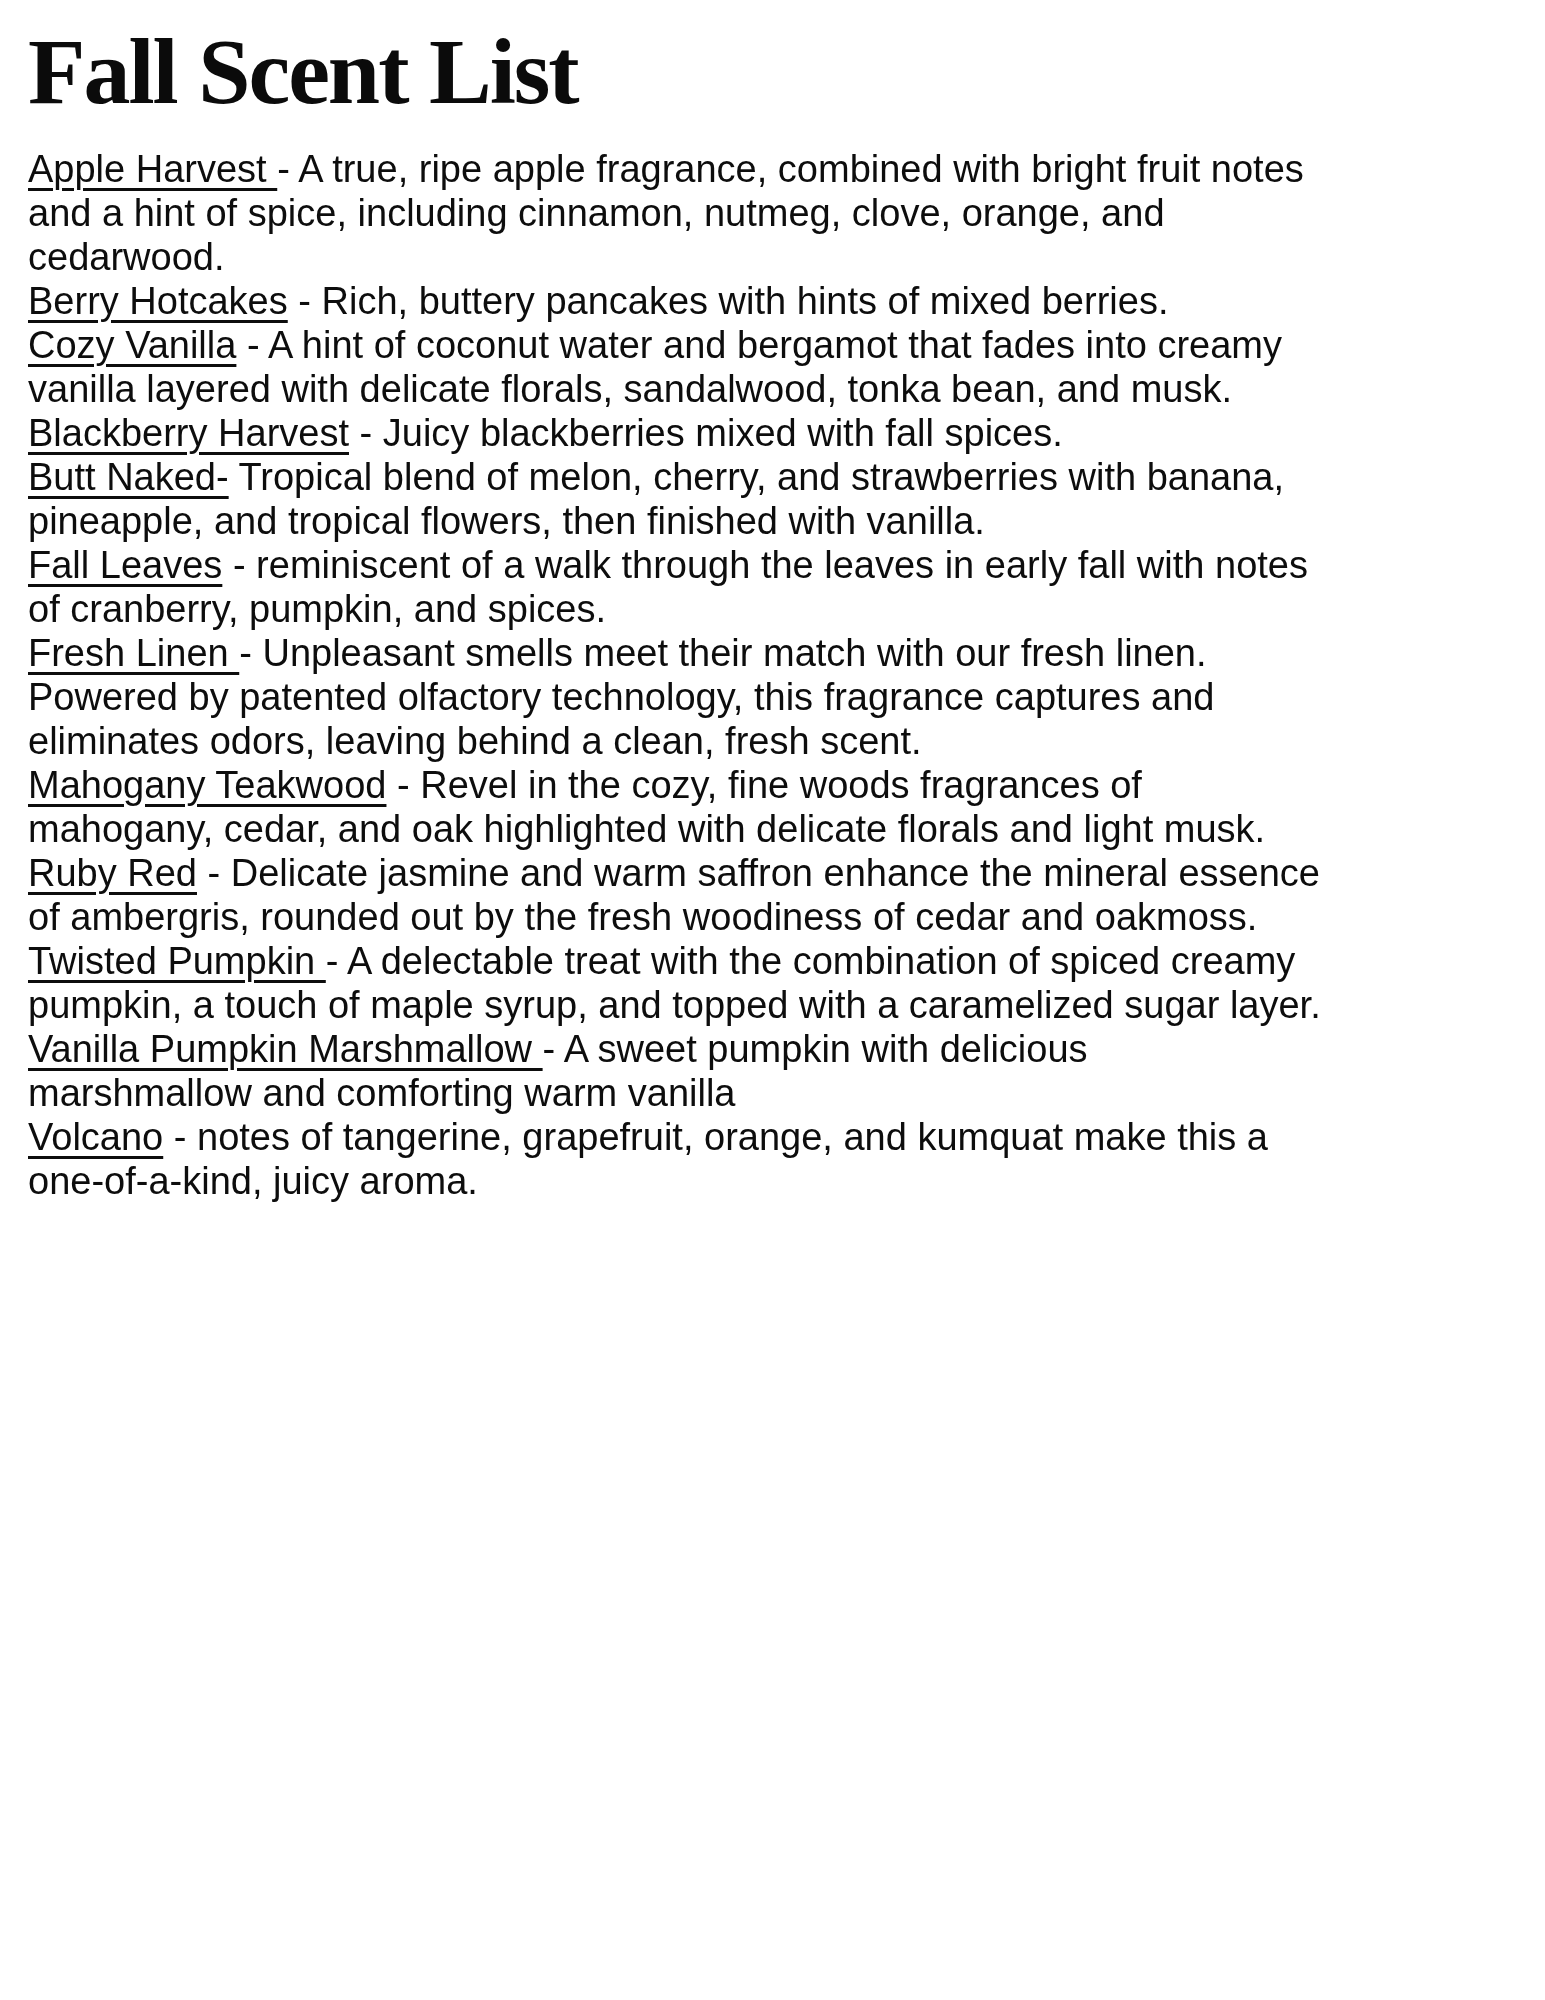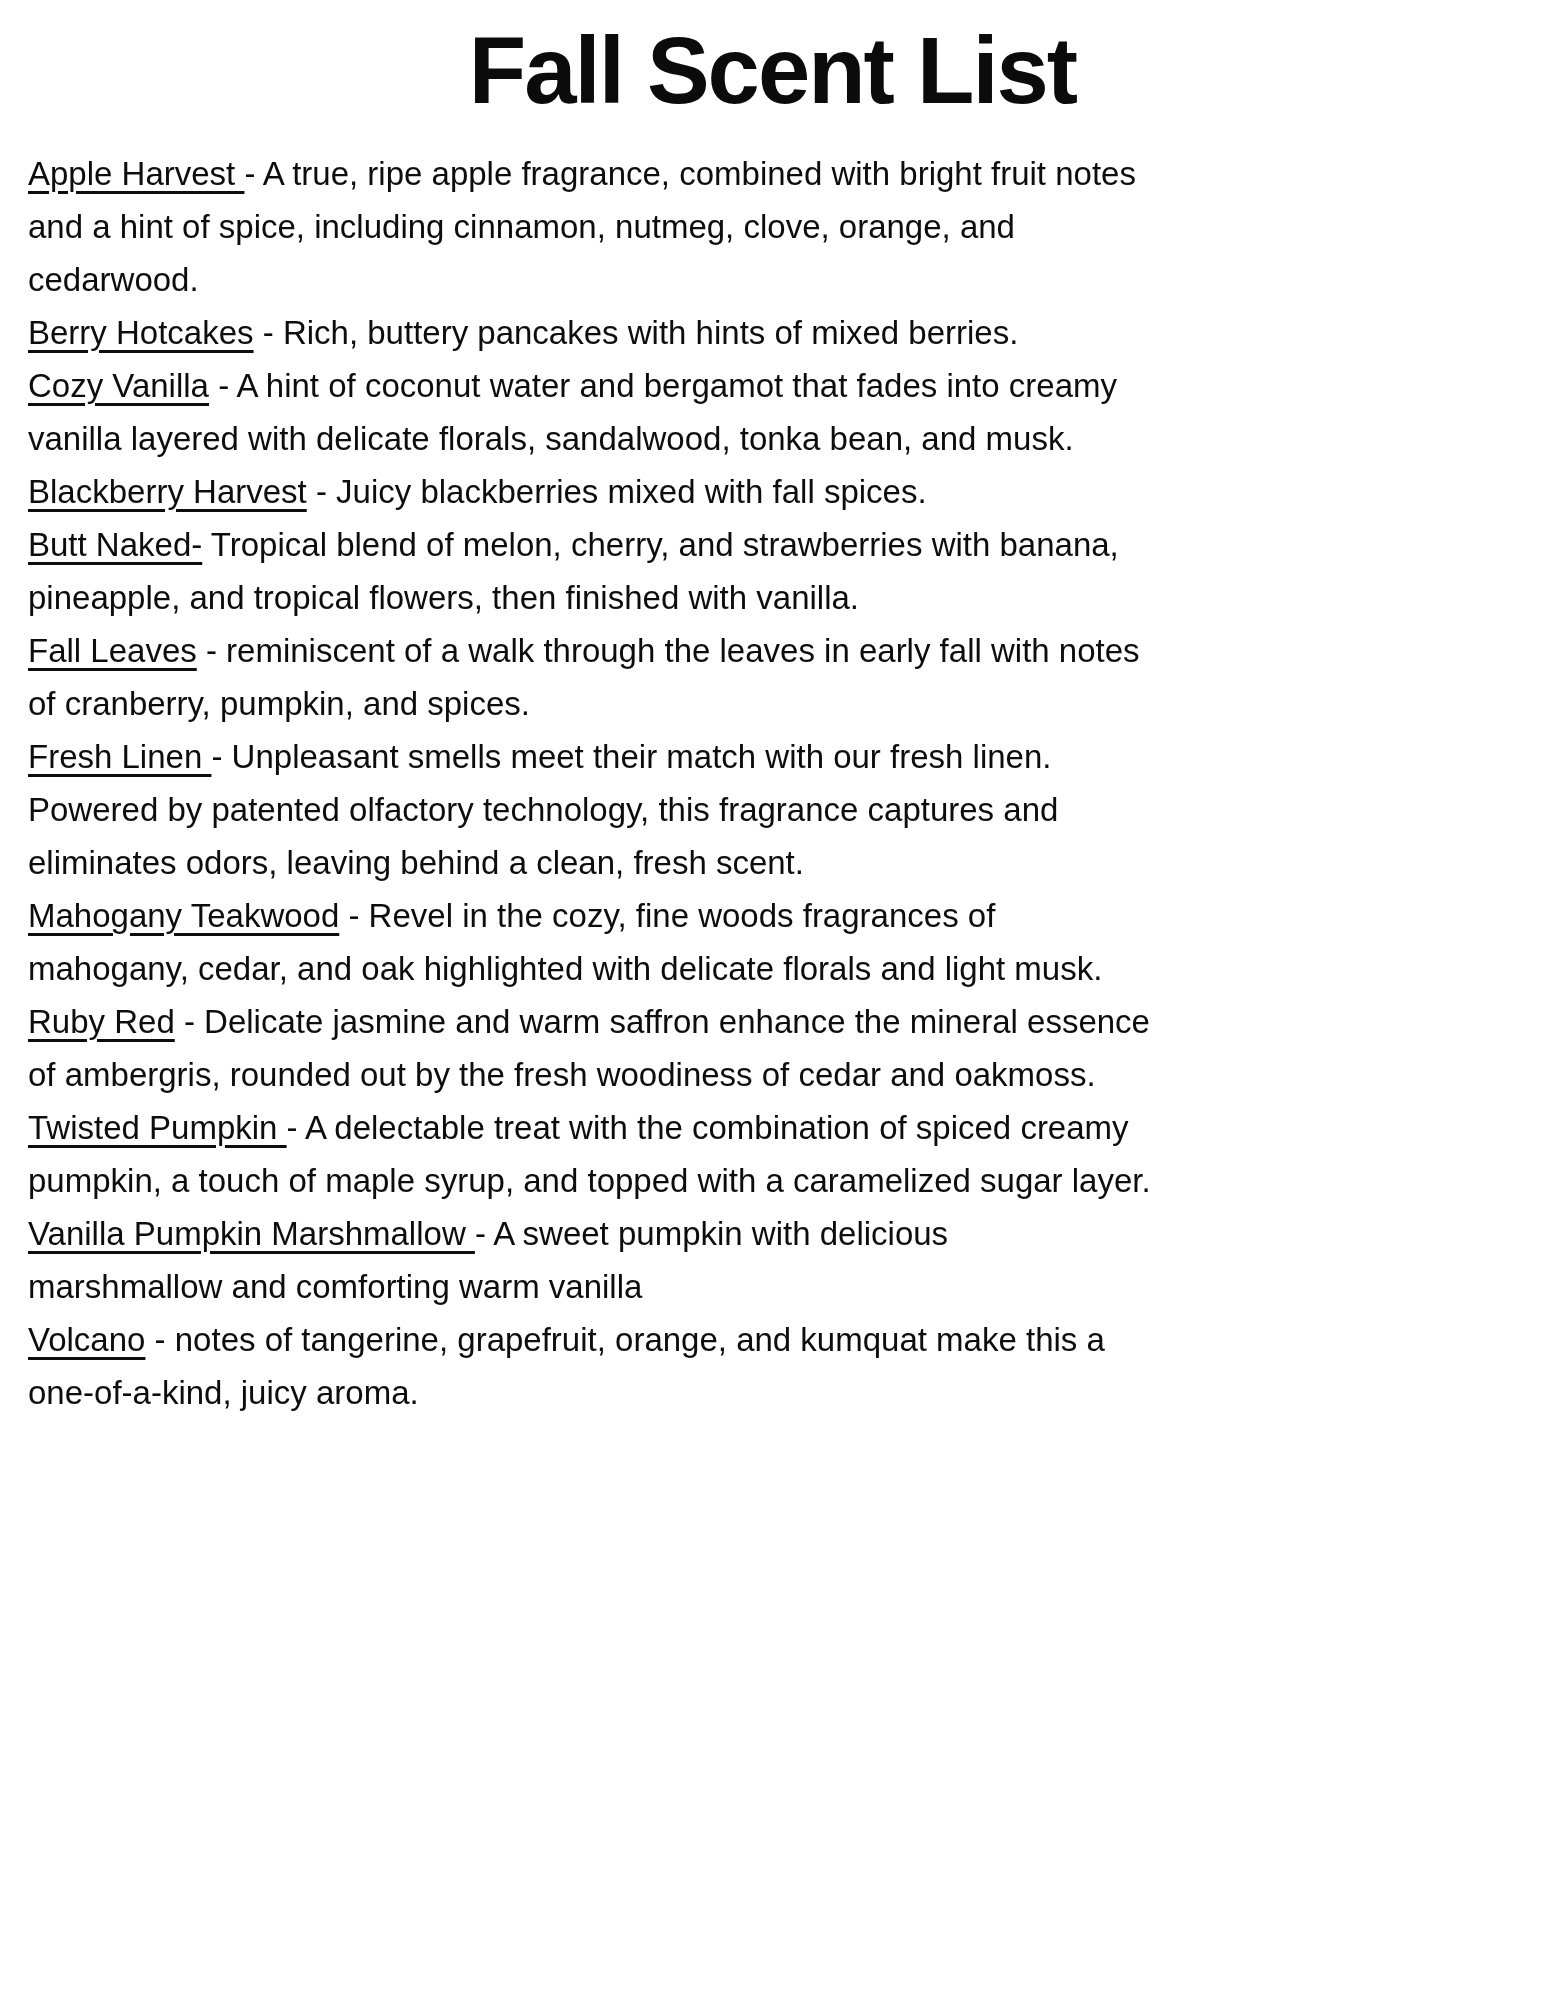"Fall Scent List" h1.title { font-family: Liberation Sans, sans-serif -> Liberation Serif, serif; text-align: center -> none }
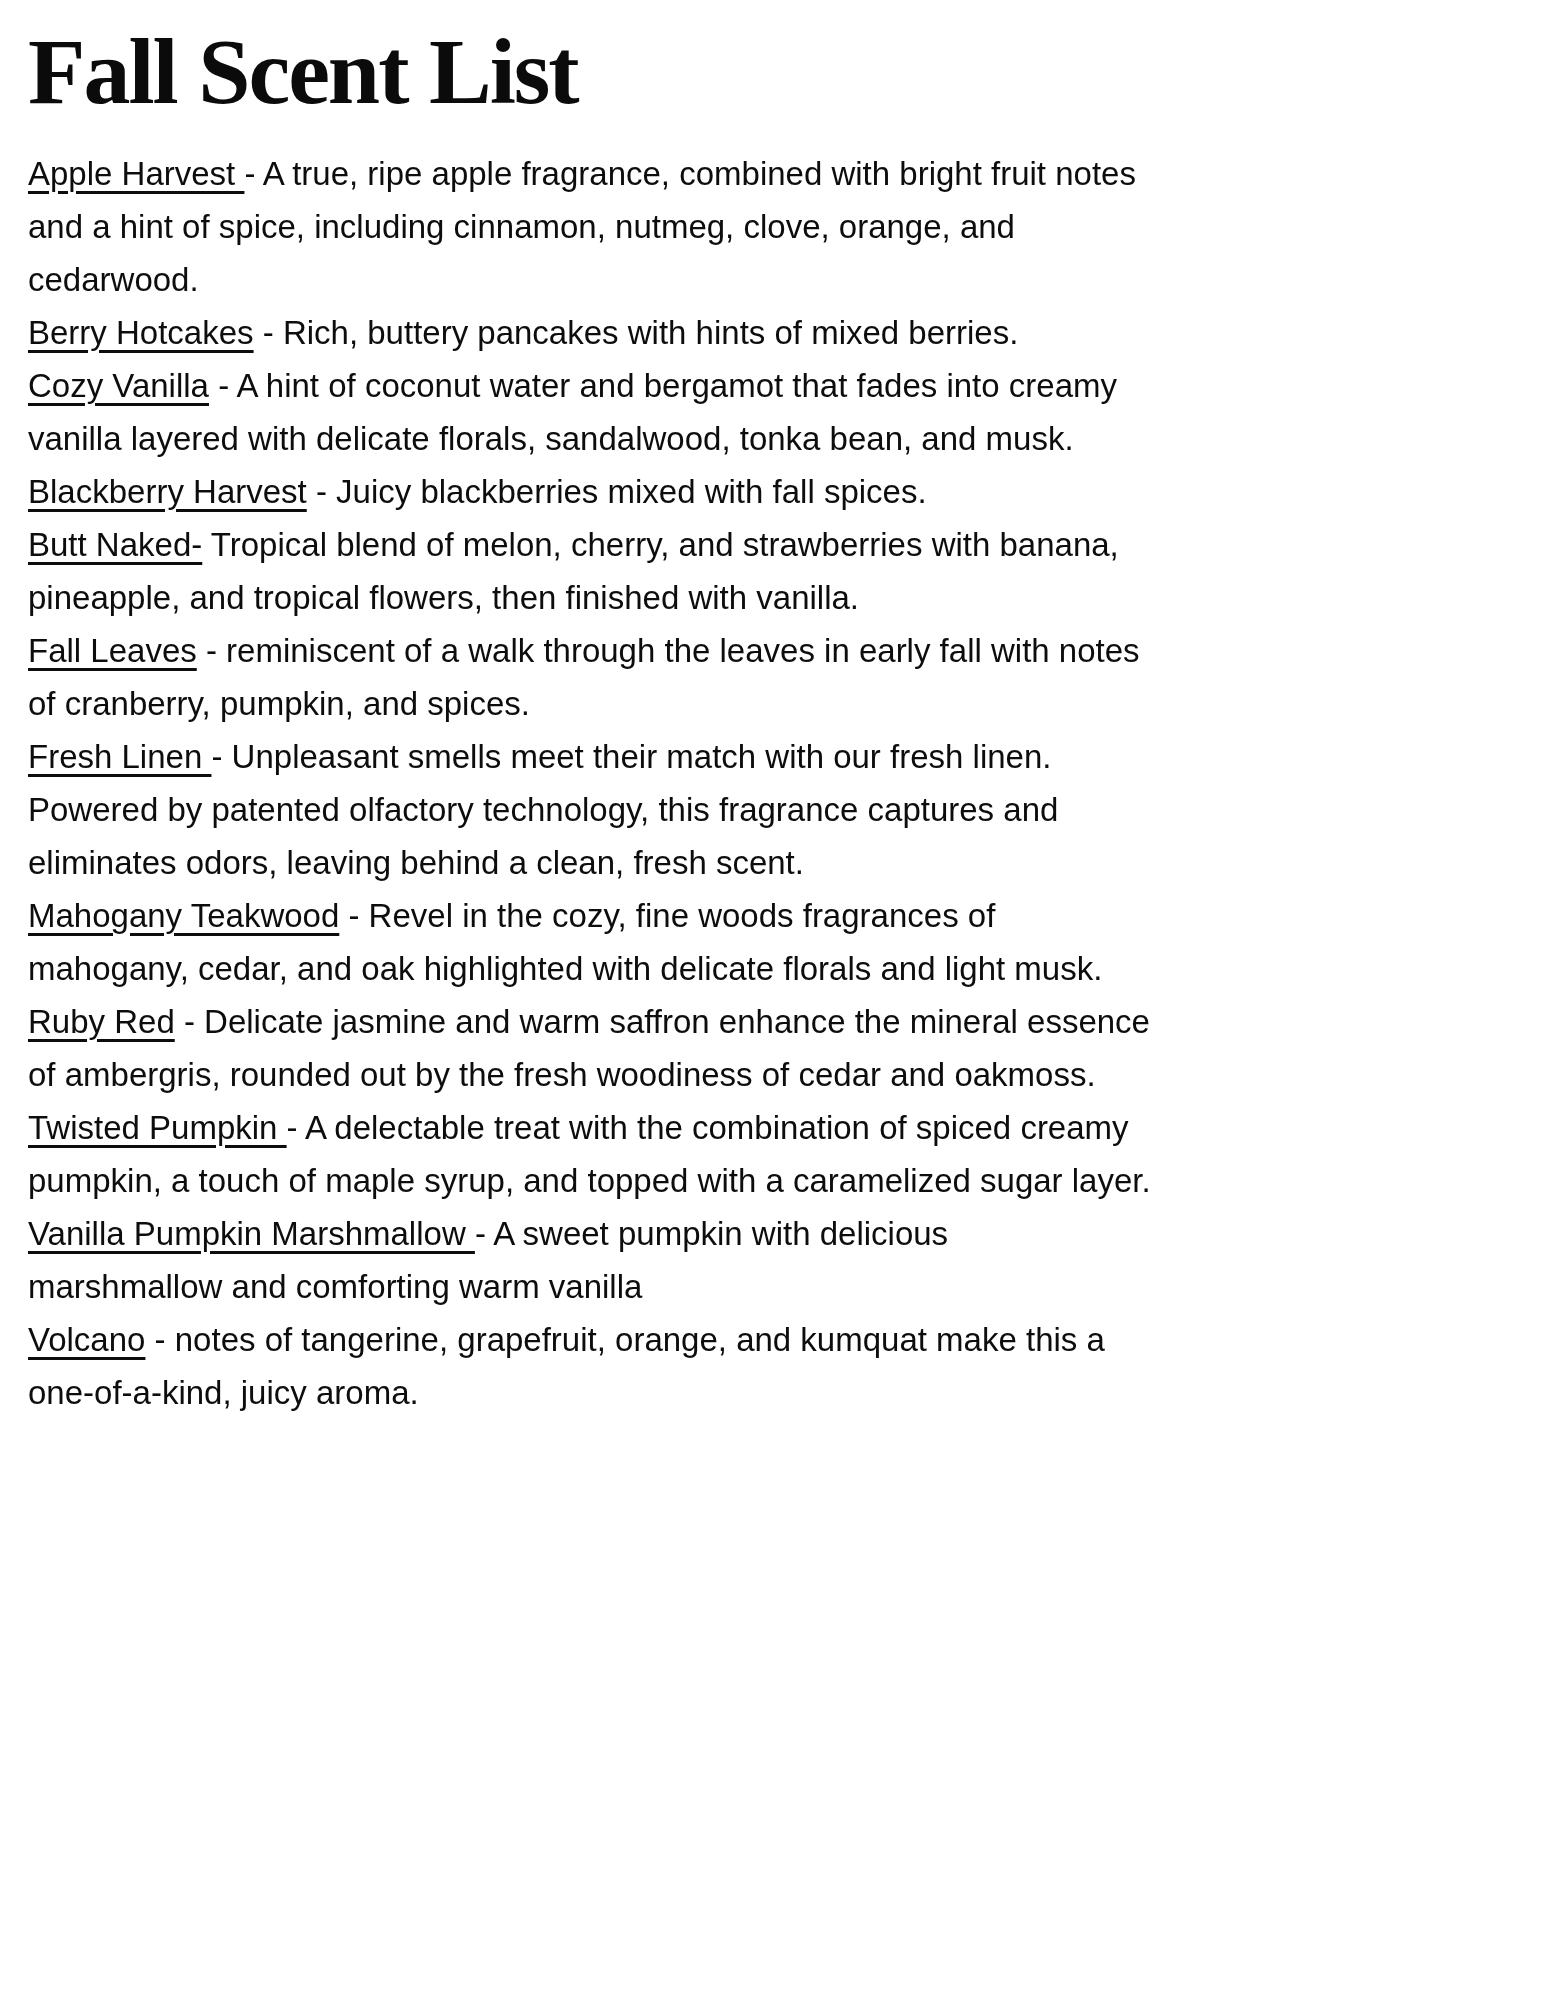"Apple Harvest - A true," p.scent { font-size: 33px -> 38px; line-height: 53px -> 44px }
